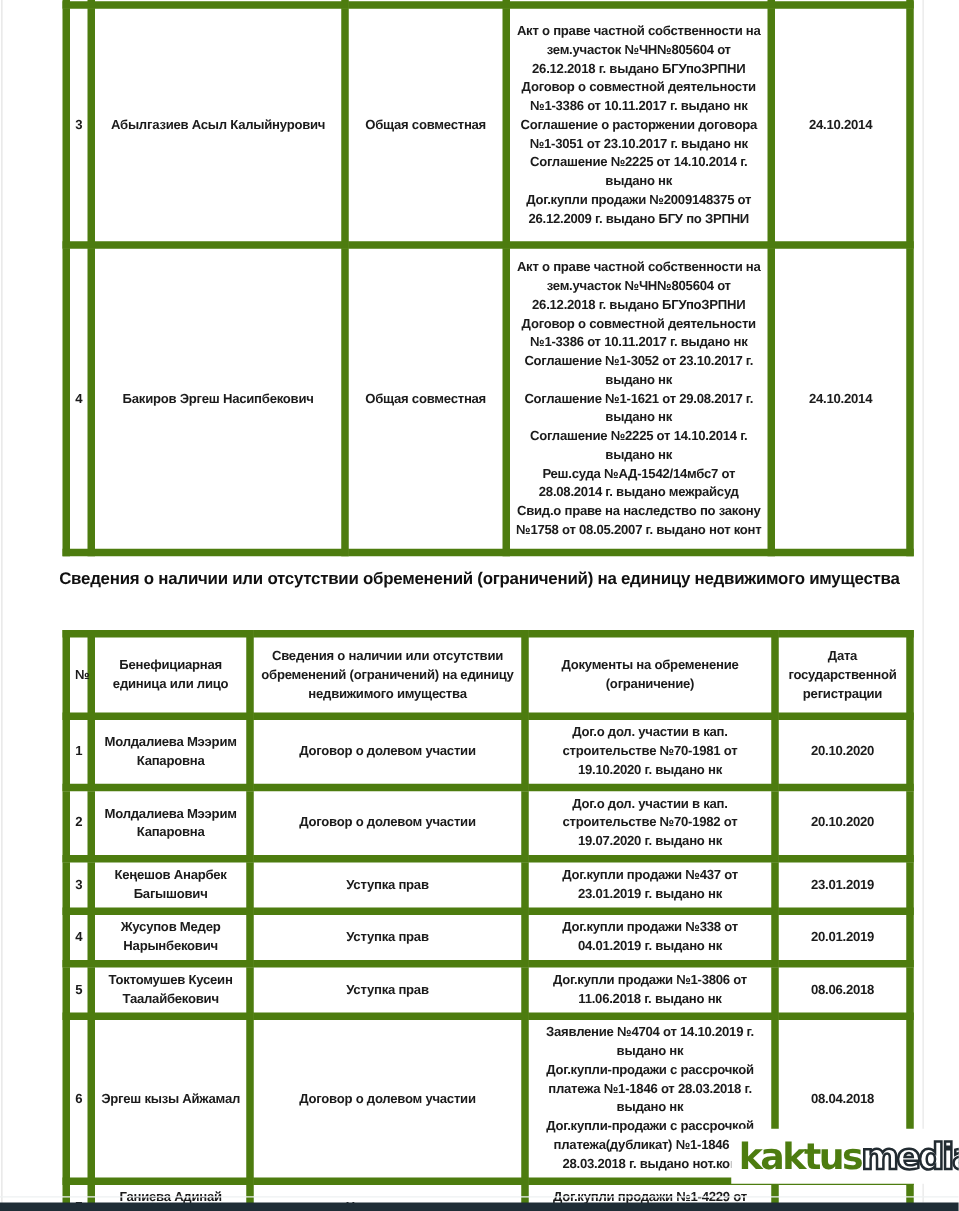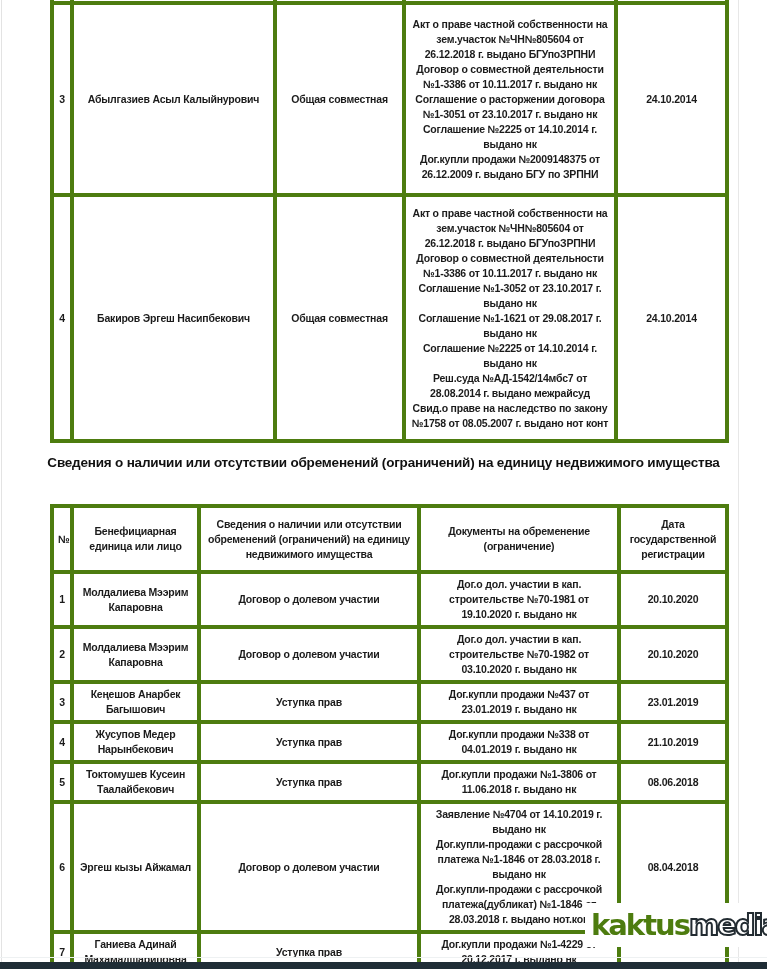"Акт о праве частной собственности" .tbl td, .tbl th { border: 4px solid #4d7c0f -> 6px solid #4d7c0f }
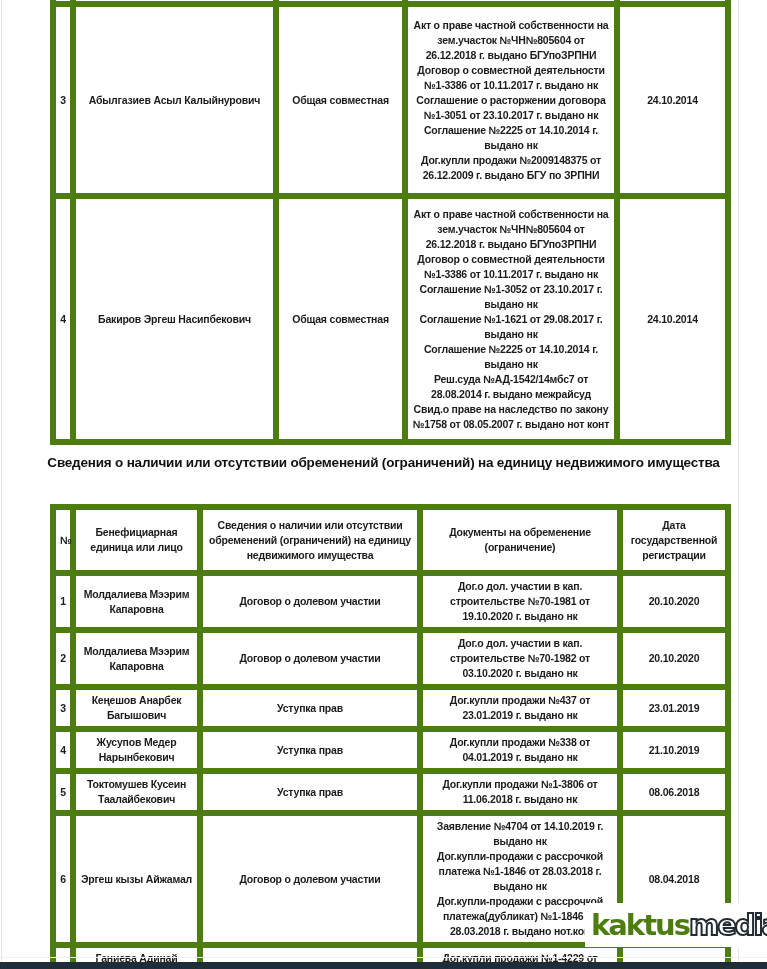"Дог.о дол. участии в кап. строительстве №70-1982" td.docs { text: 03.10.2020 -> 19.07.2020 }
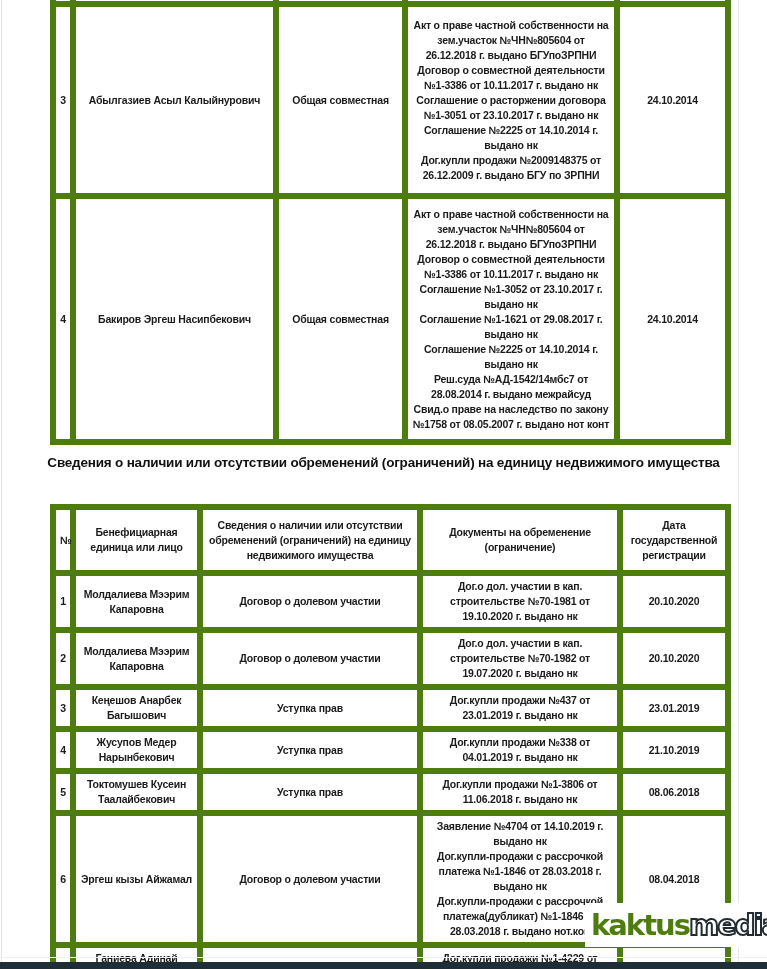"21.10.2019" td { text: 21.10.2019 -> 20.01.2019 }
